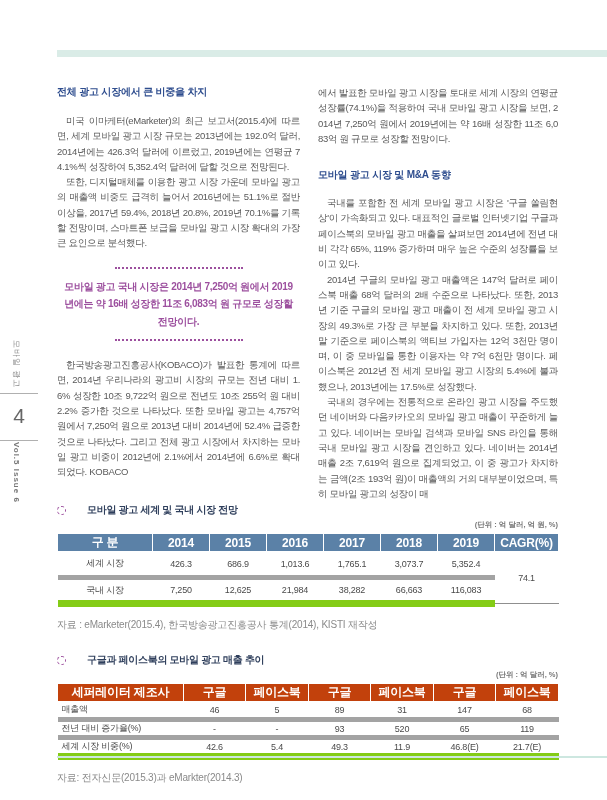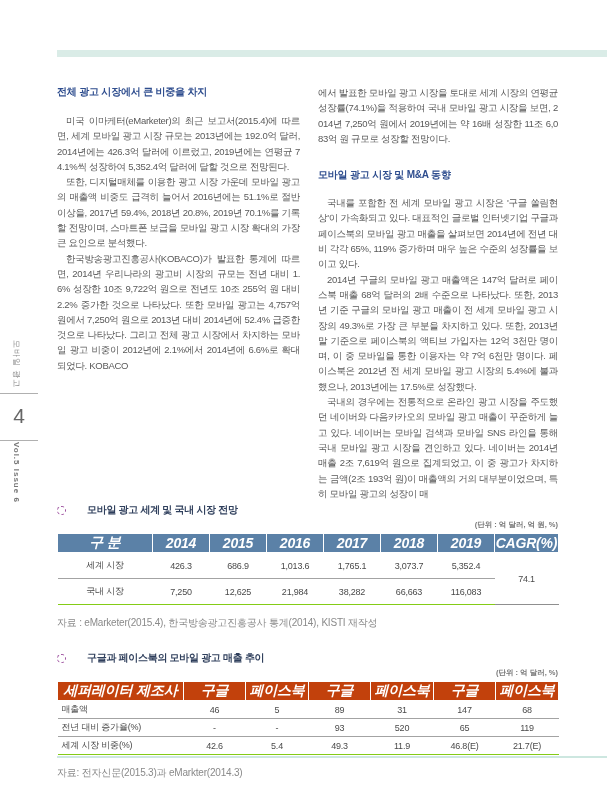"모바일 광고 국내 시장은 2014년" div.quote { html: none -> <div> <div></div> <p>모바일 광고 국내 시장은 2014년 7,250억 원에서 2019년에는 약 16배 성장한 11조 6,083억 원 규모로 성장할 전망이다.</p> <div></div> </div> }
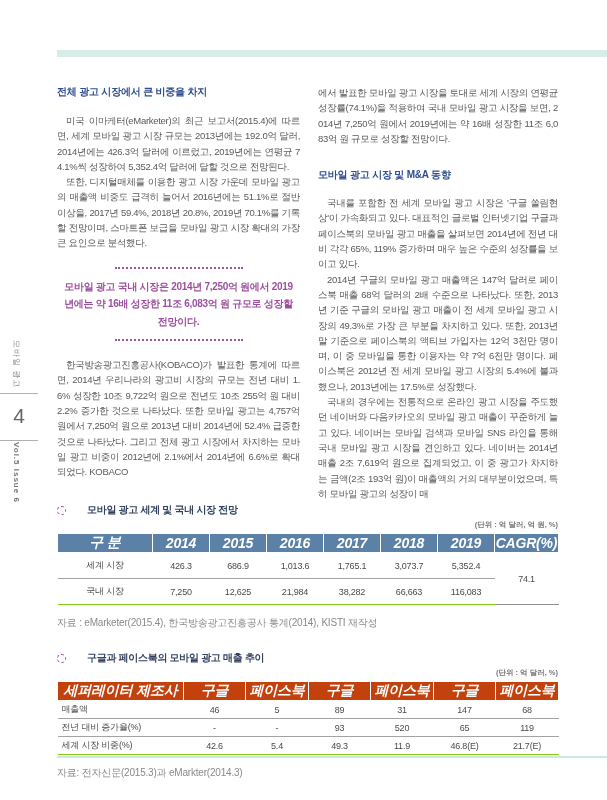"구 분" th { font-size: 14px -> 12px; font-style: italic -> none }
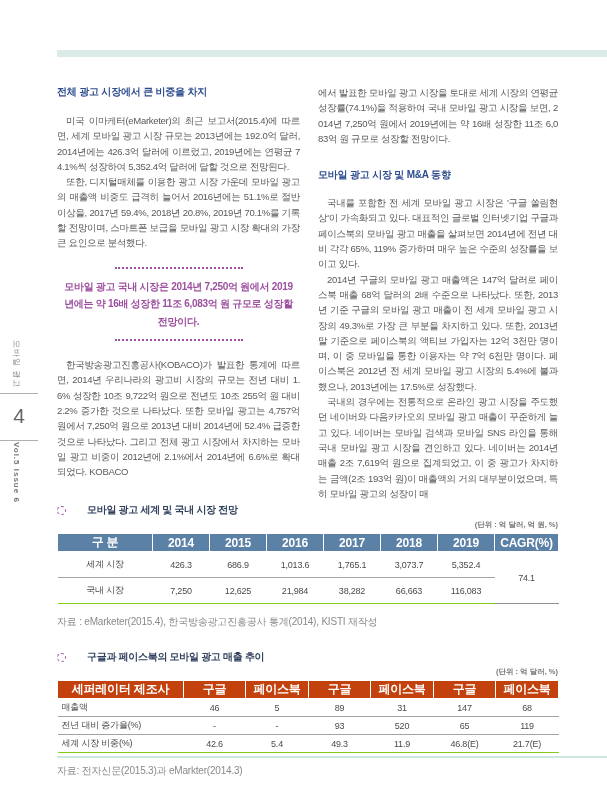"세계 시장" td { border-bottom: 1px solid #a3a3a3 -> 5px solid #a3a3a3 }
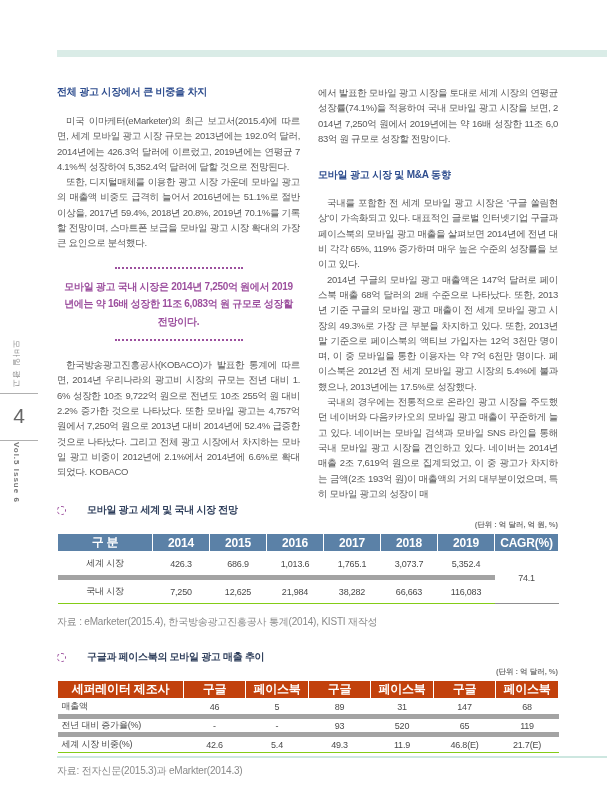"국내 시장" tbody tr:last-child td { border-bottom: 1px solid #84cc16 -> 7px solid #84cc16 }
